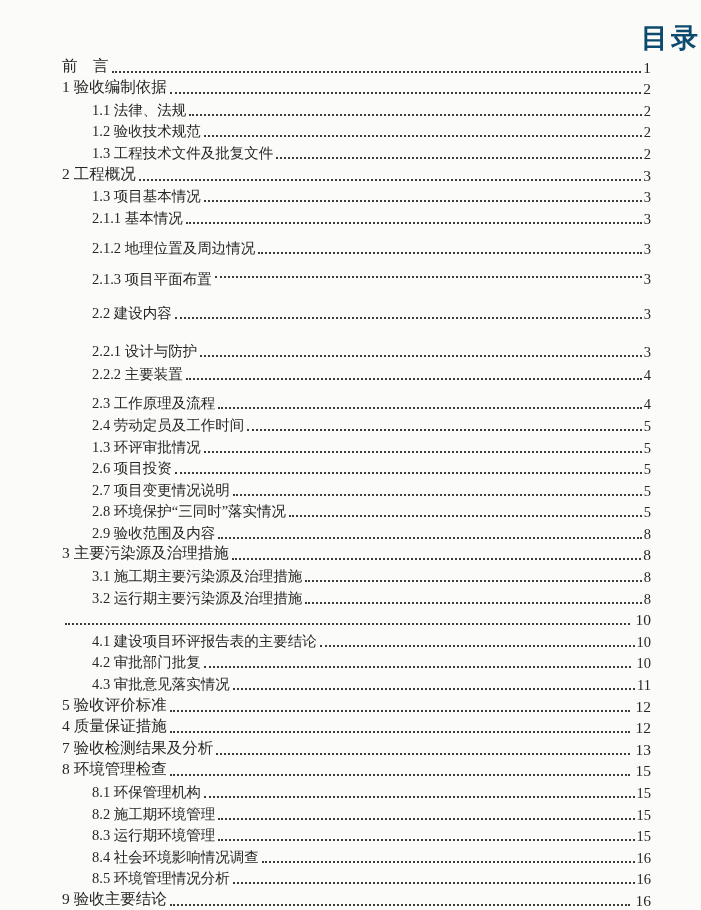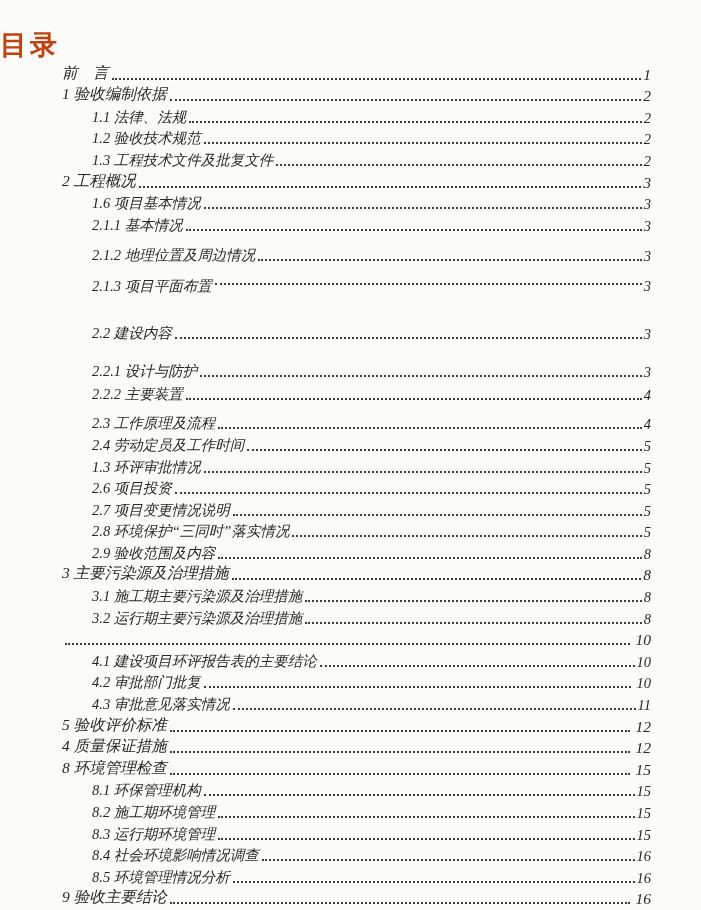"目录" .toc-title { color: #c2410c -> #0c4a6e; padding-top: 29px -> 22px; text-align: left -> right }
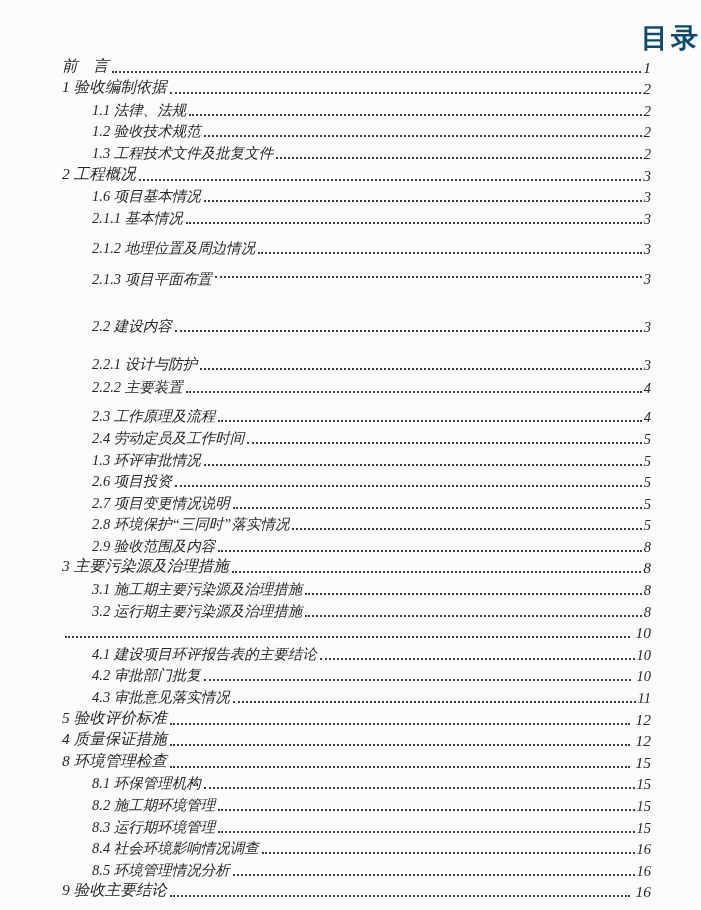"前 言" .toc-row { font-style: italic -> none }
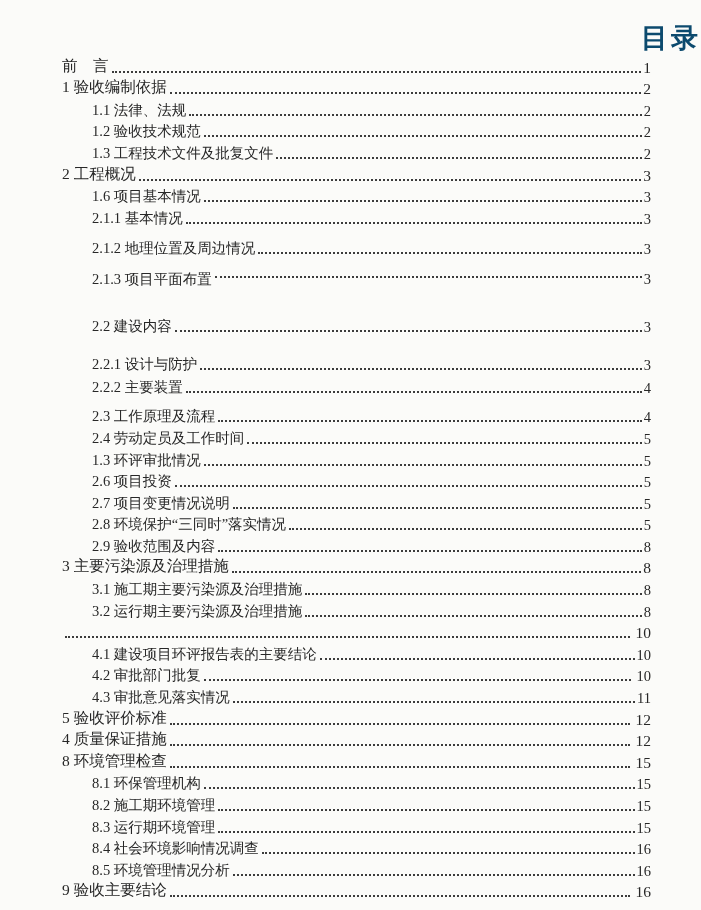"1.6 项目基本情况" span.toc-label { text: 1.6 -> 1.3 }
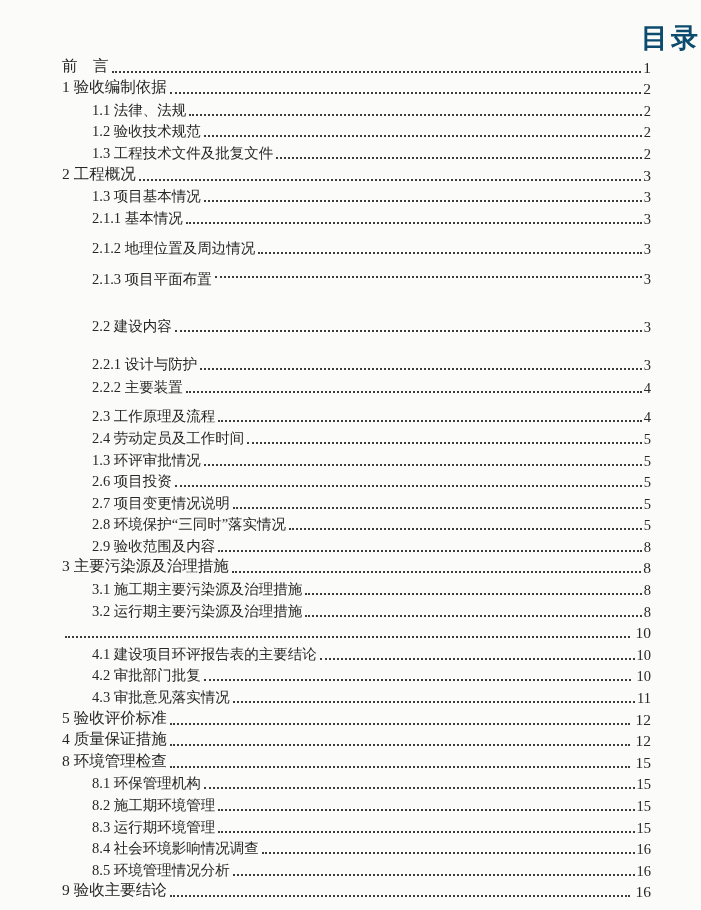"2.2 建设内容" div.toc-row { margin-top: 24px -> 11px }
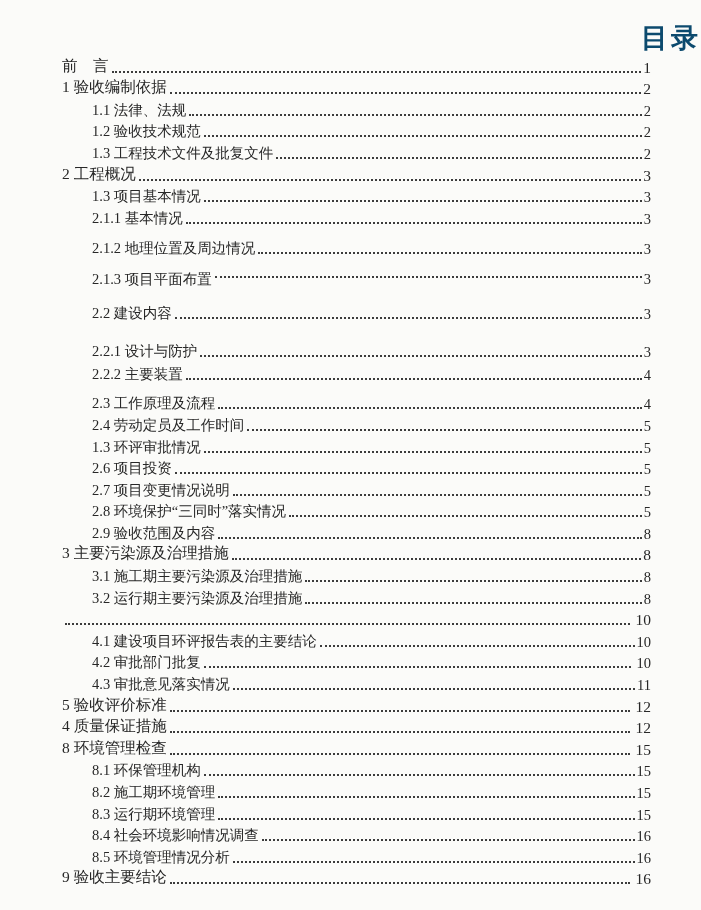"7 验收检测结果及分析" div.toc-row { html: none -> <div> <span>7 验收检测结果及分析</span> <span></span> <span> 13</span> </div> }
